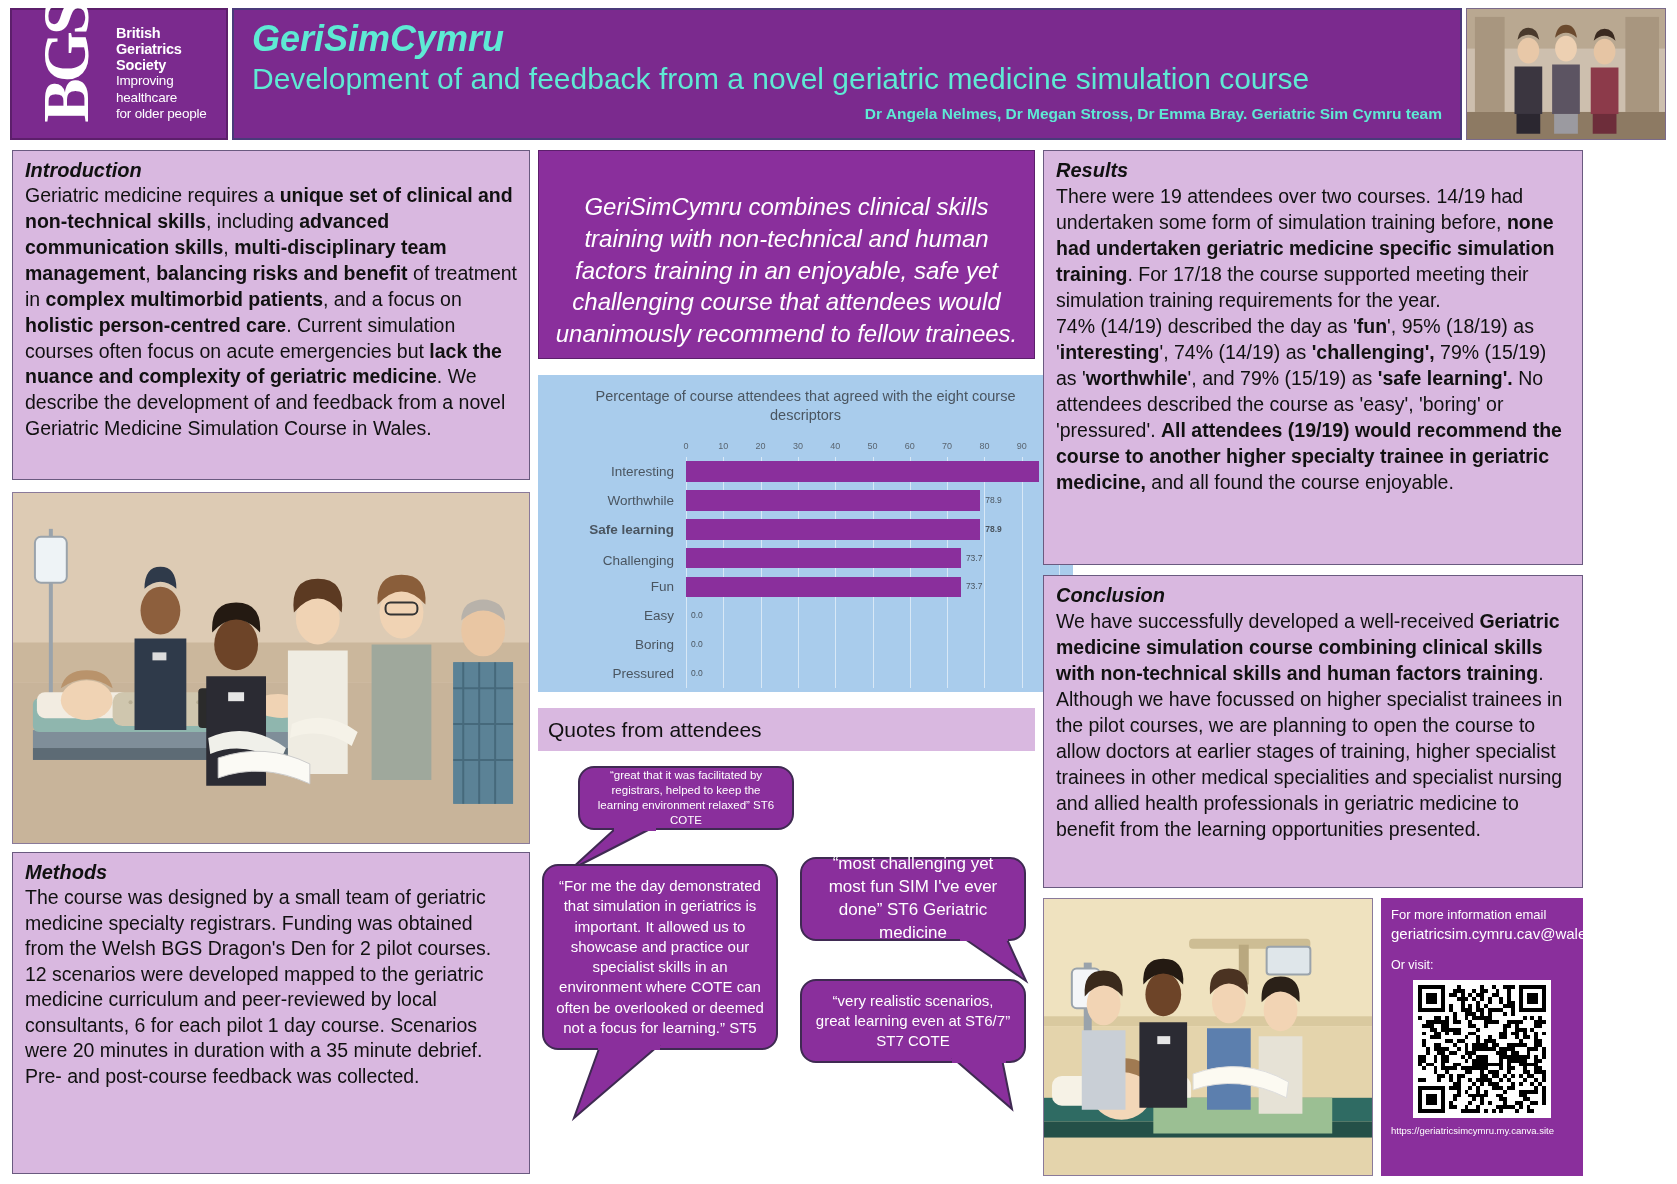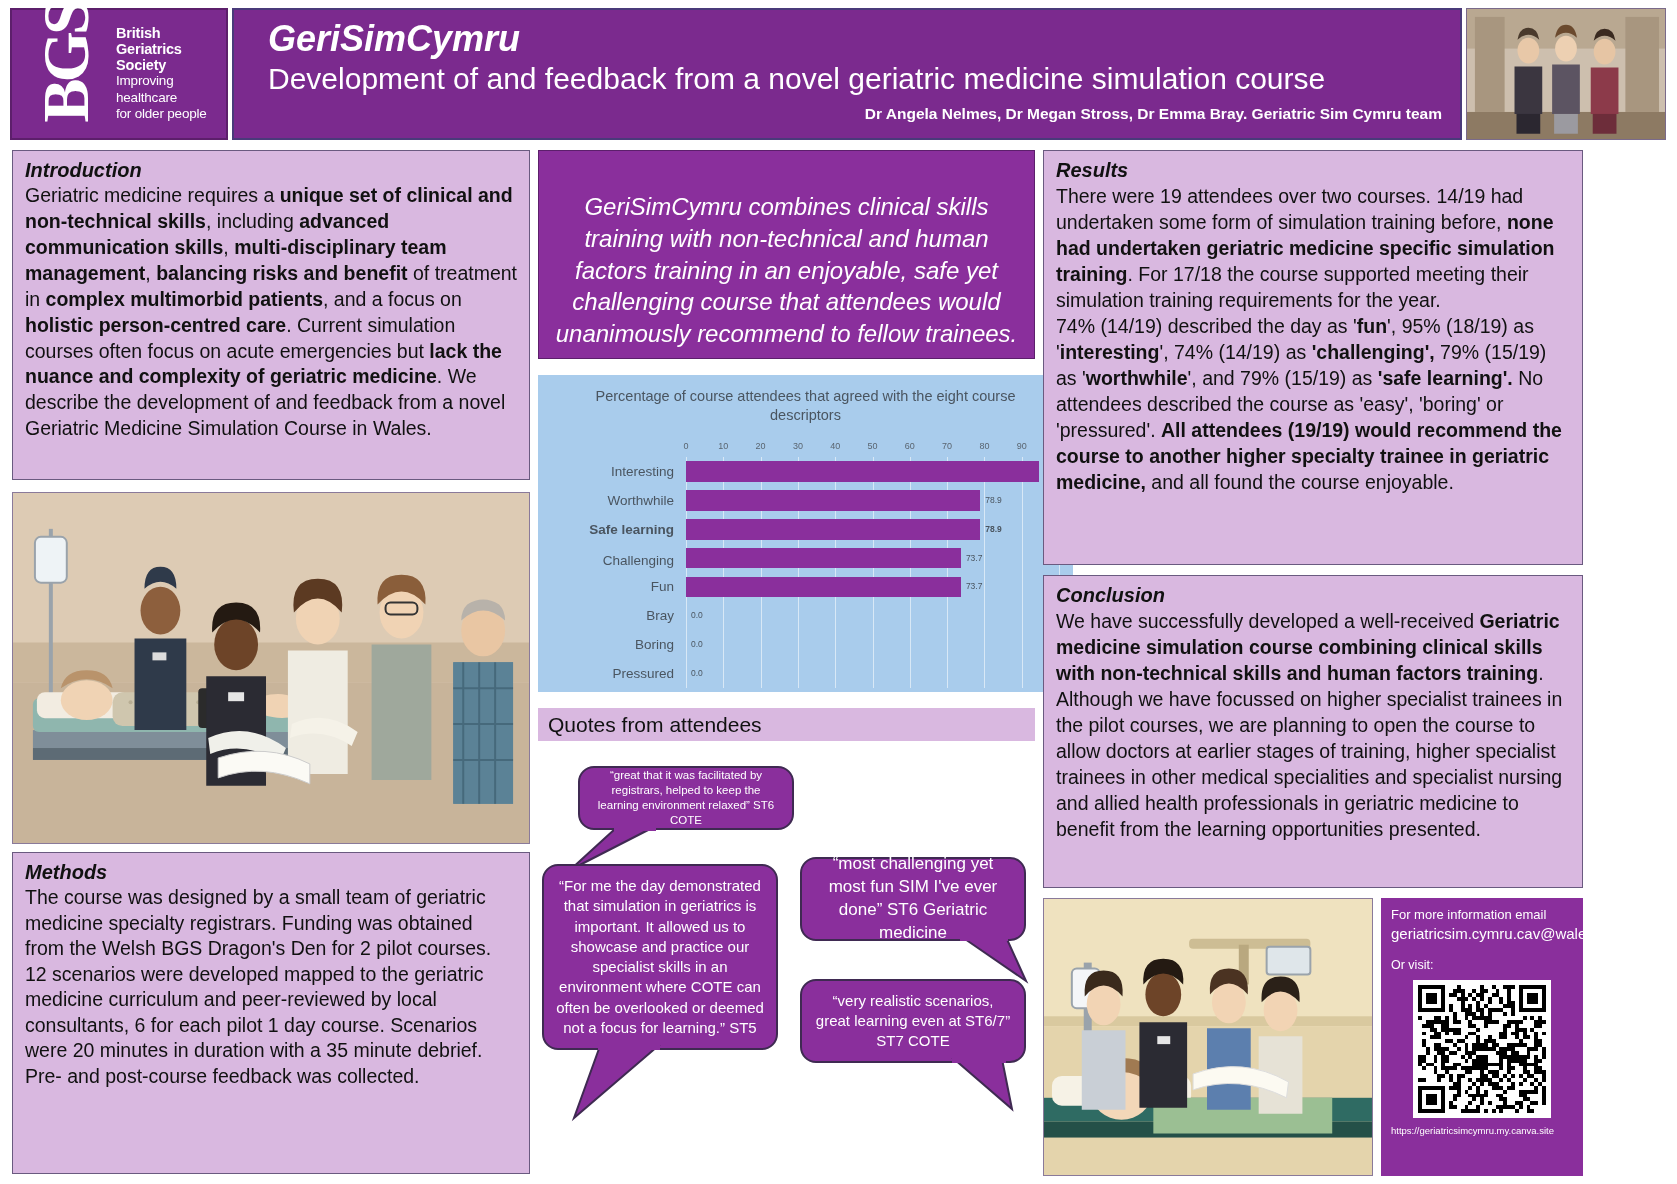"GeriSimCymru" .hdr-bar { color: #ffffff -> #5eead4; padding: 4px 18px 6px 34px -> 4px 18px 6px 18px }
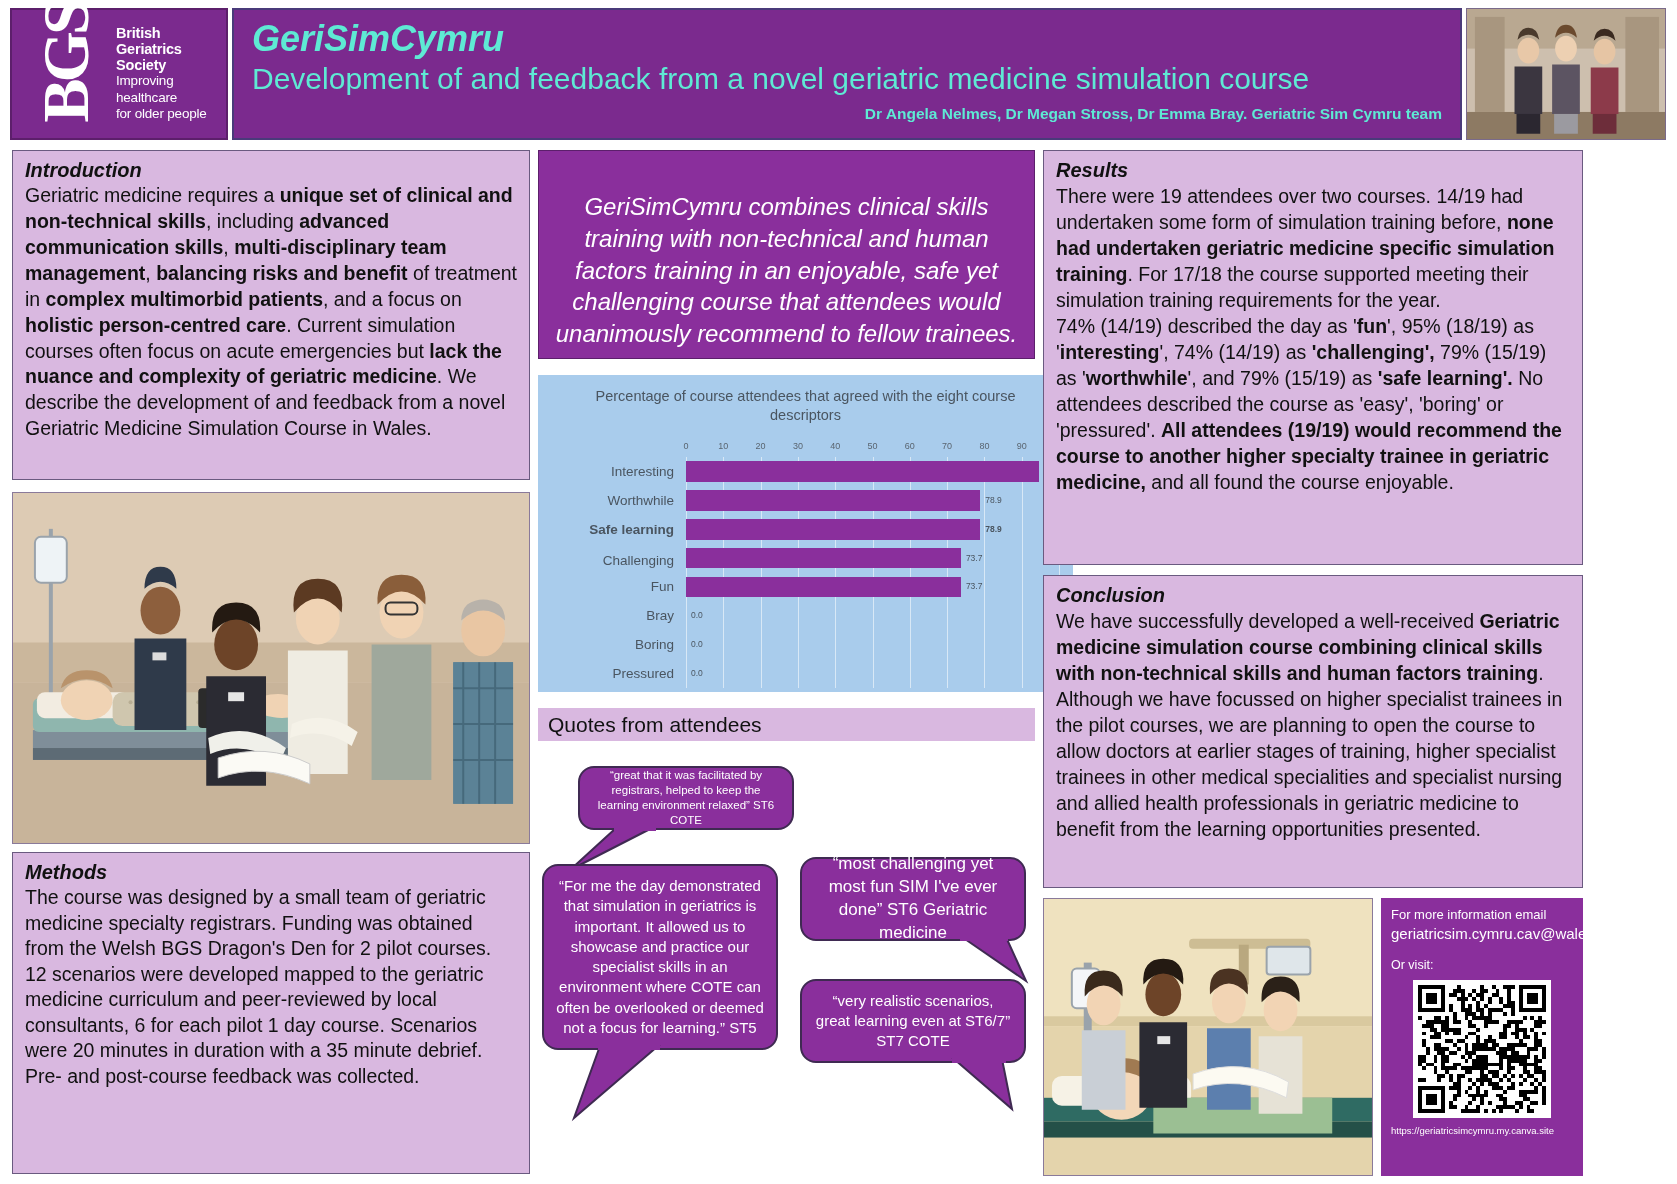"Bray" div.blabel { text: Bray -> Easy }
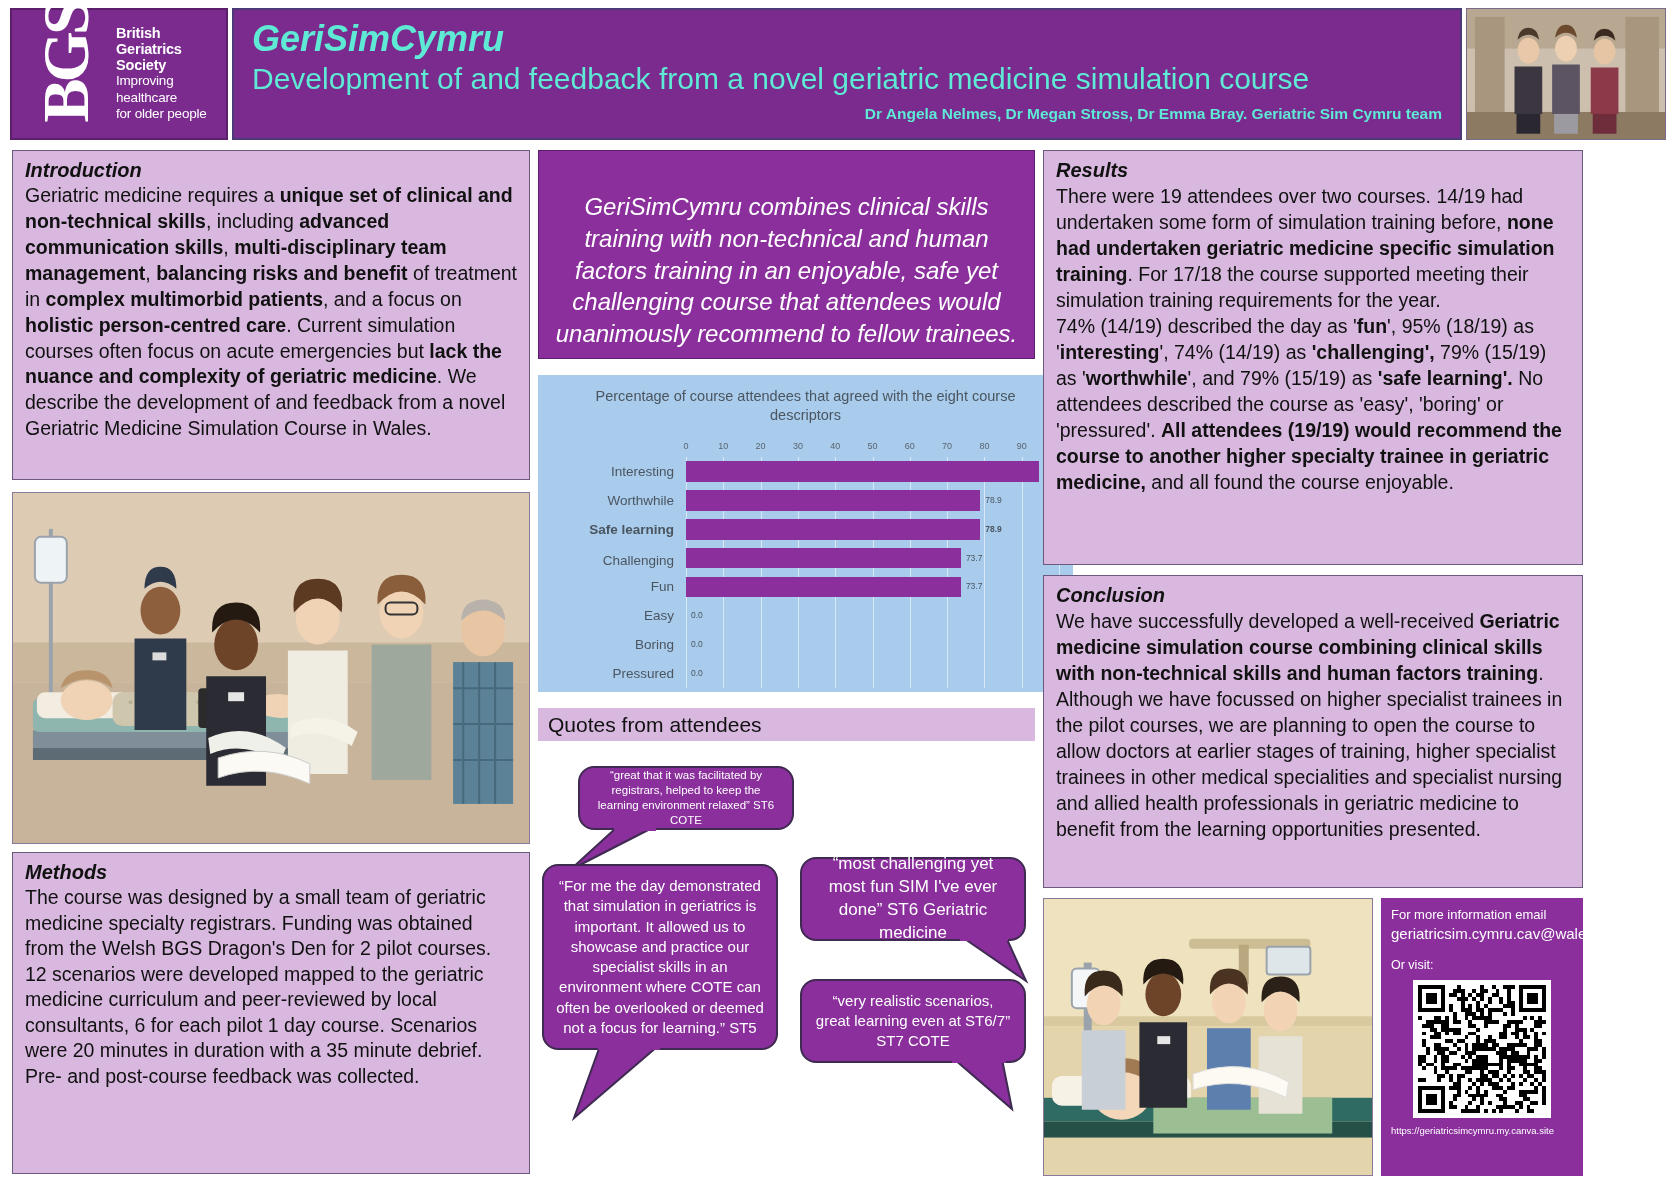"Quotes from attendees" #quotes-head { height: 33px -> 43px }
